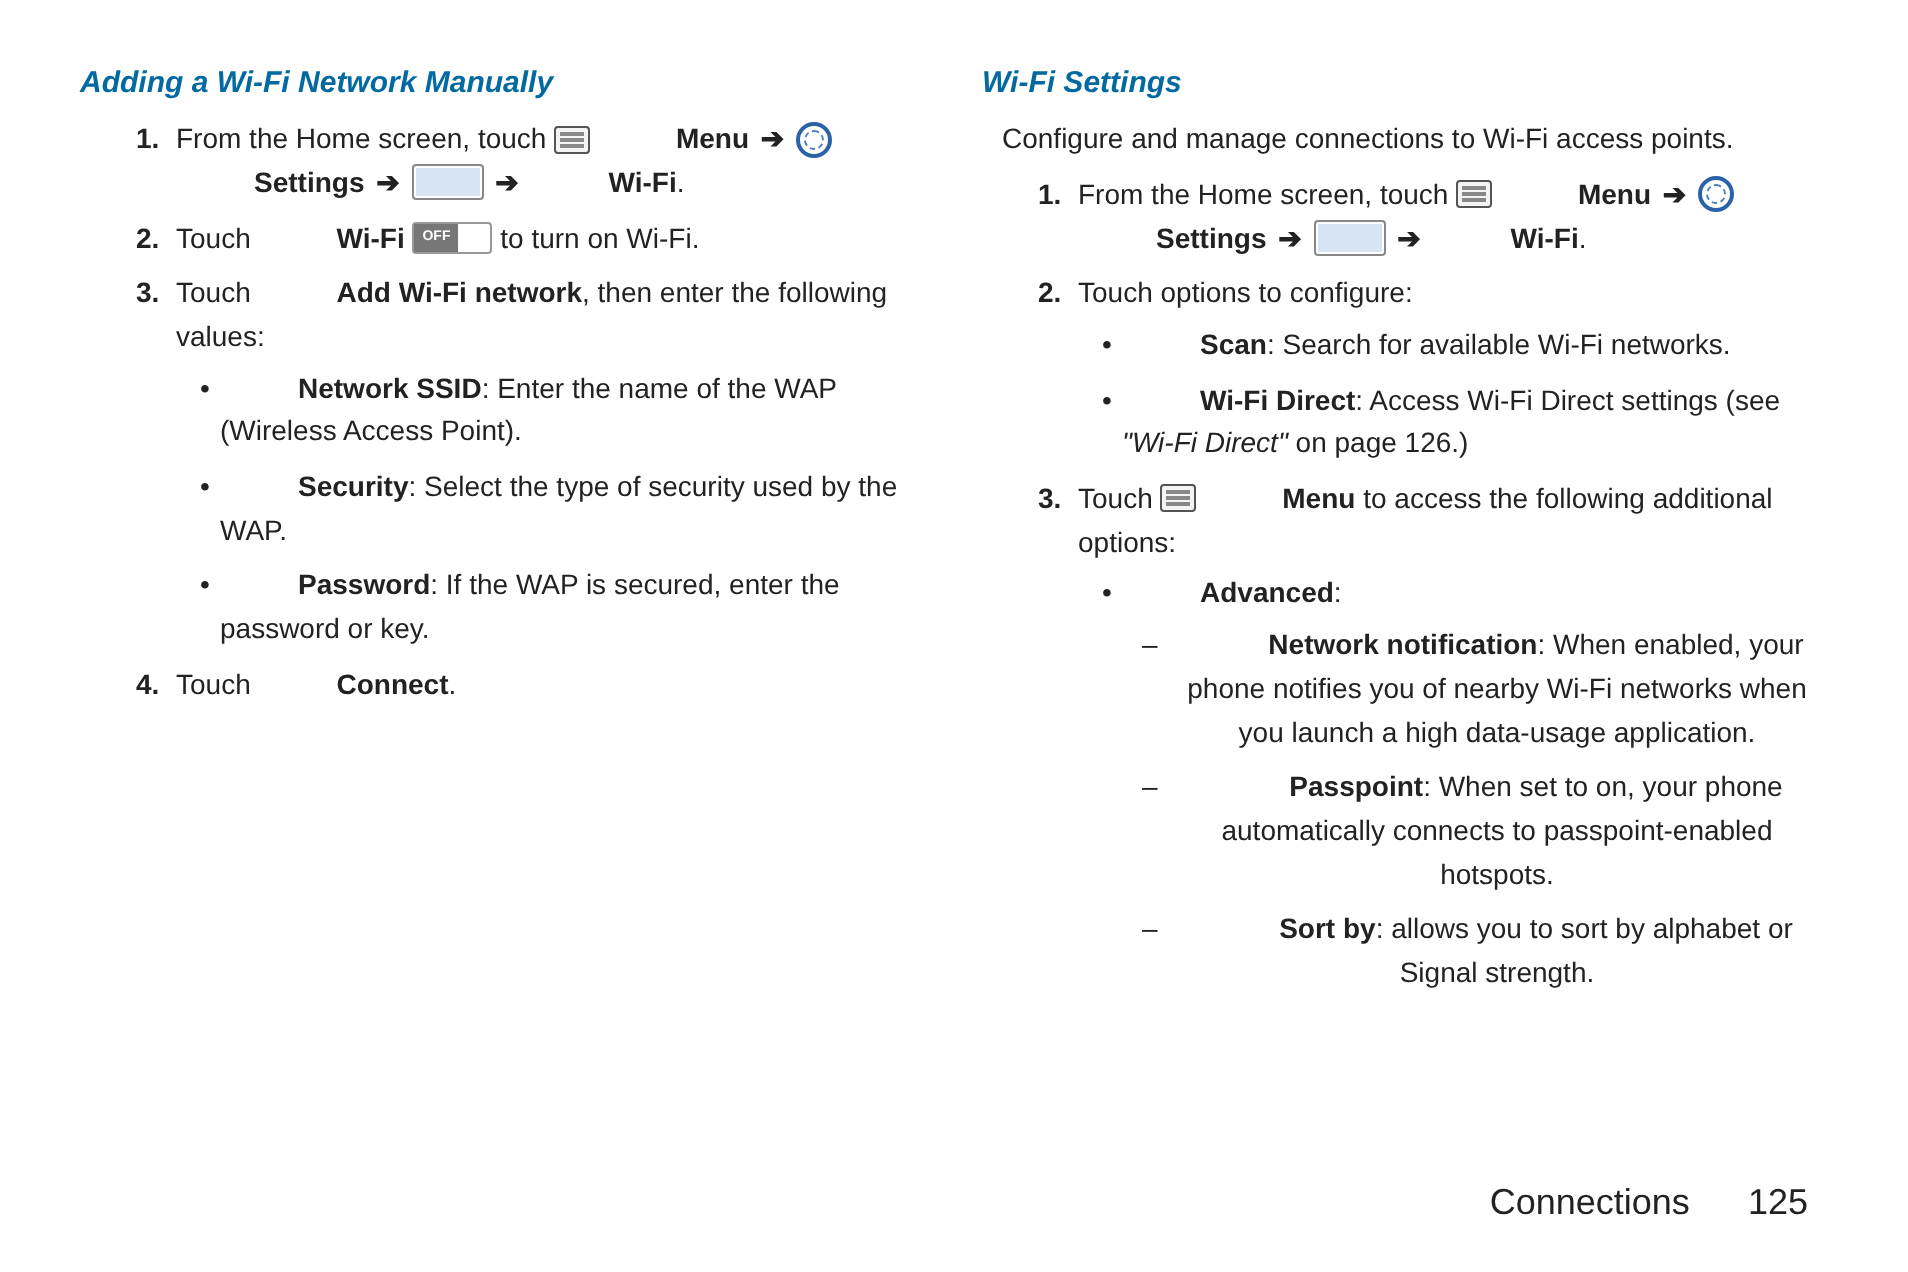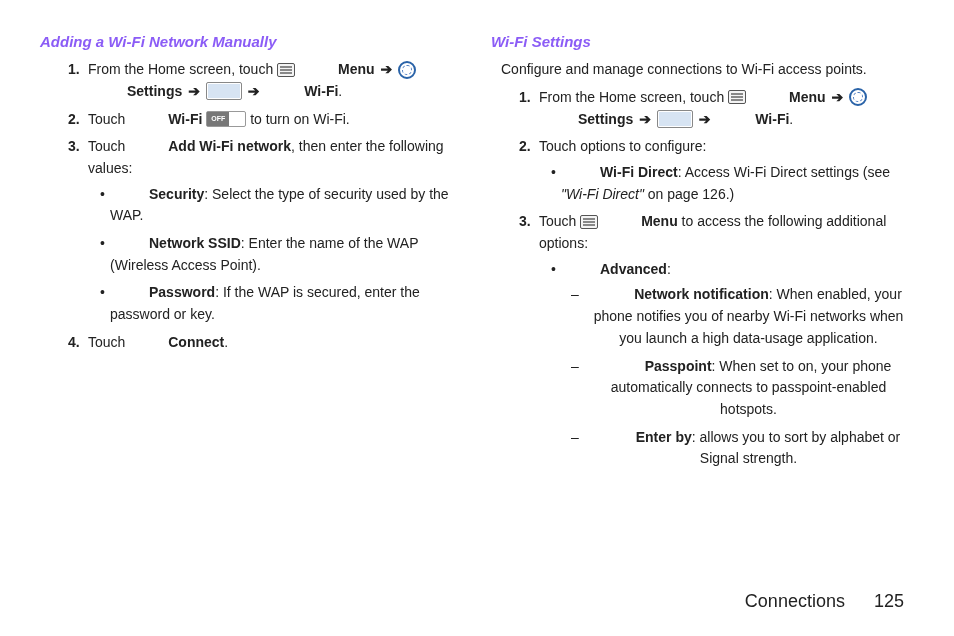"Adding a Wi-Fi Network Manually" .heading { color: #8b5cf6 -> #0369a1 }
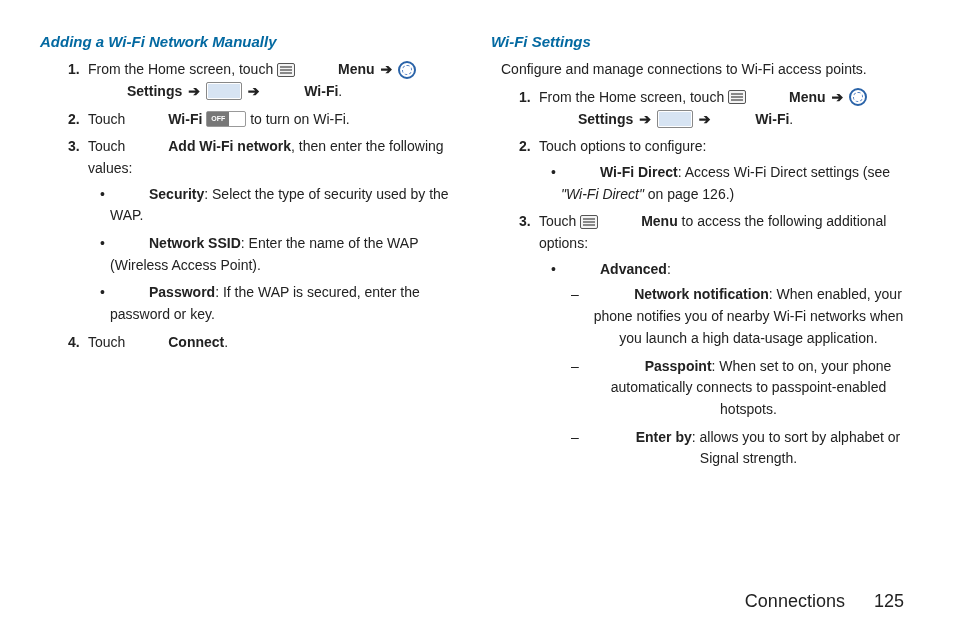"Scan: Search for available Wi-Fi" li { html: none -> <li><b>Scan</b><span>: Search for available Wi-Fi networks.</span></li> }
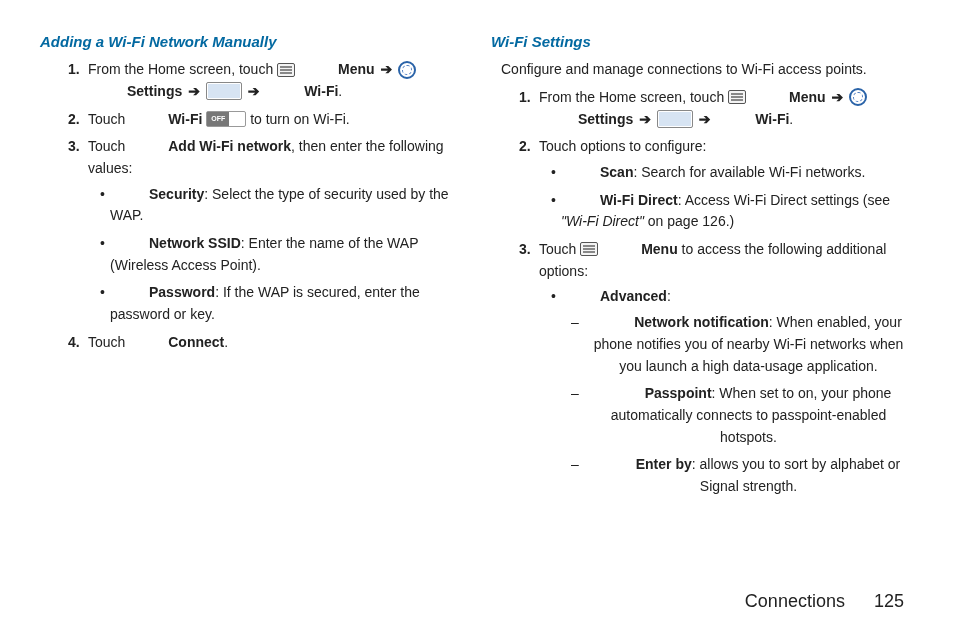"Security: Select the type of" li { order: before "Network SSID: Enter the name" -> after "Network SSID: Enter the name" }
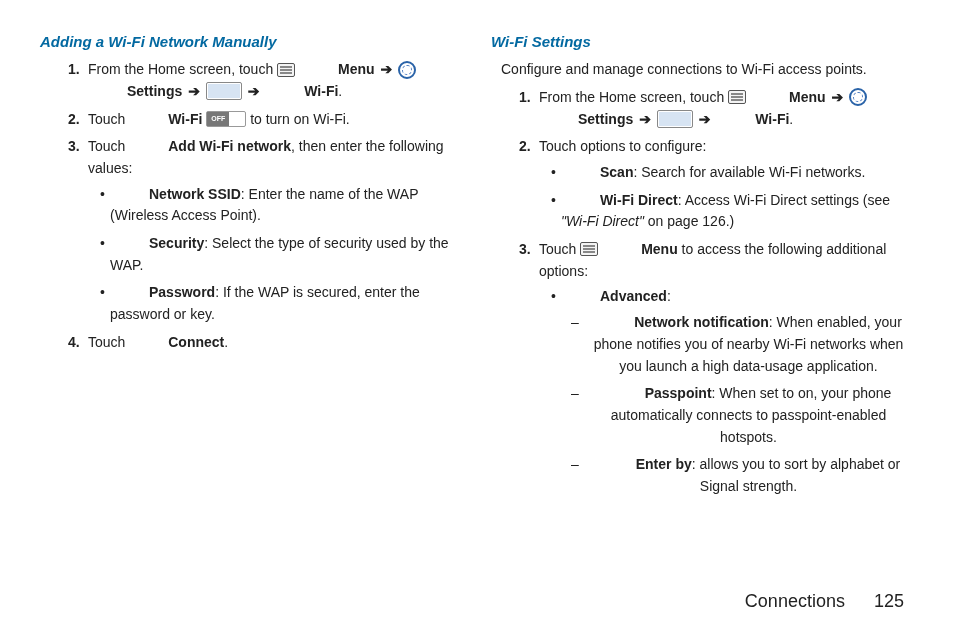"Enter by" b { text: Enter -> Sort }
